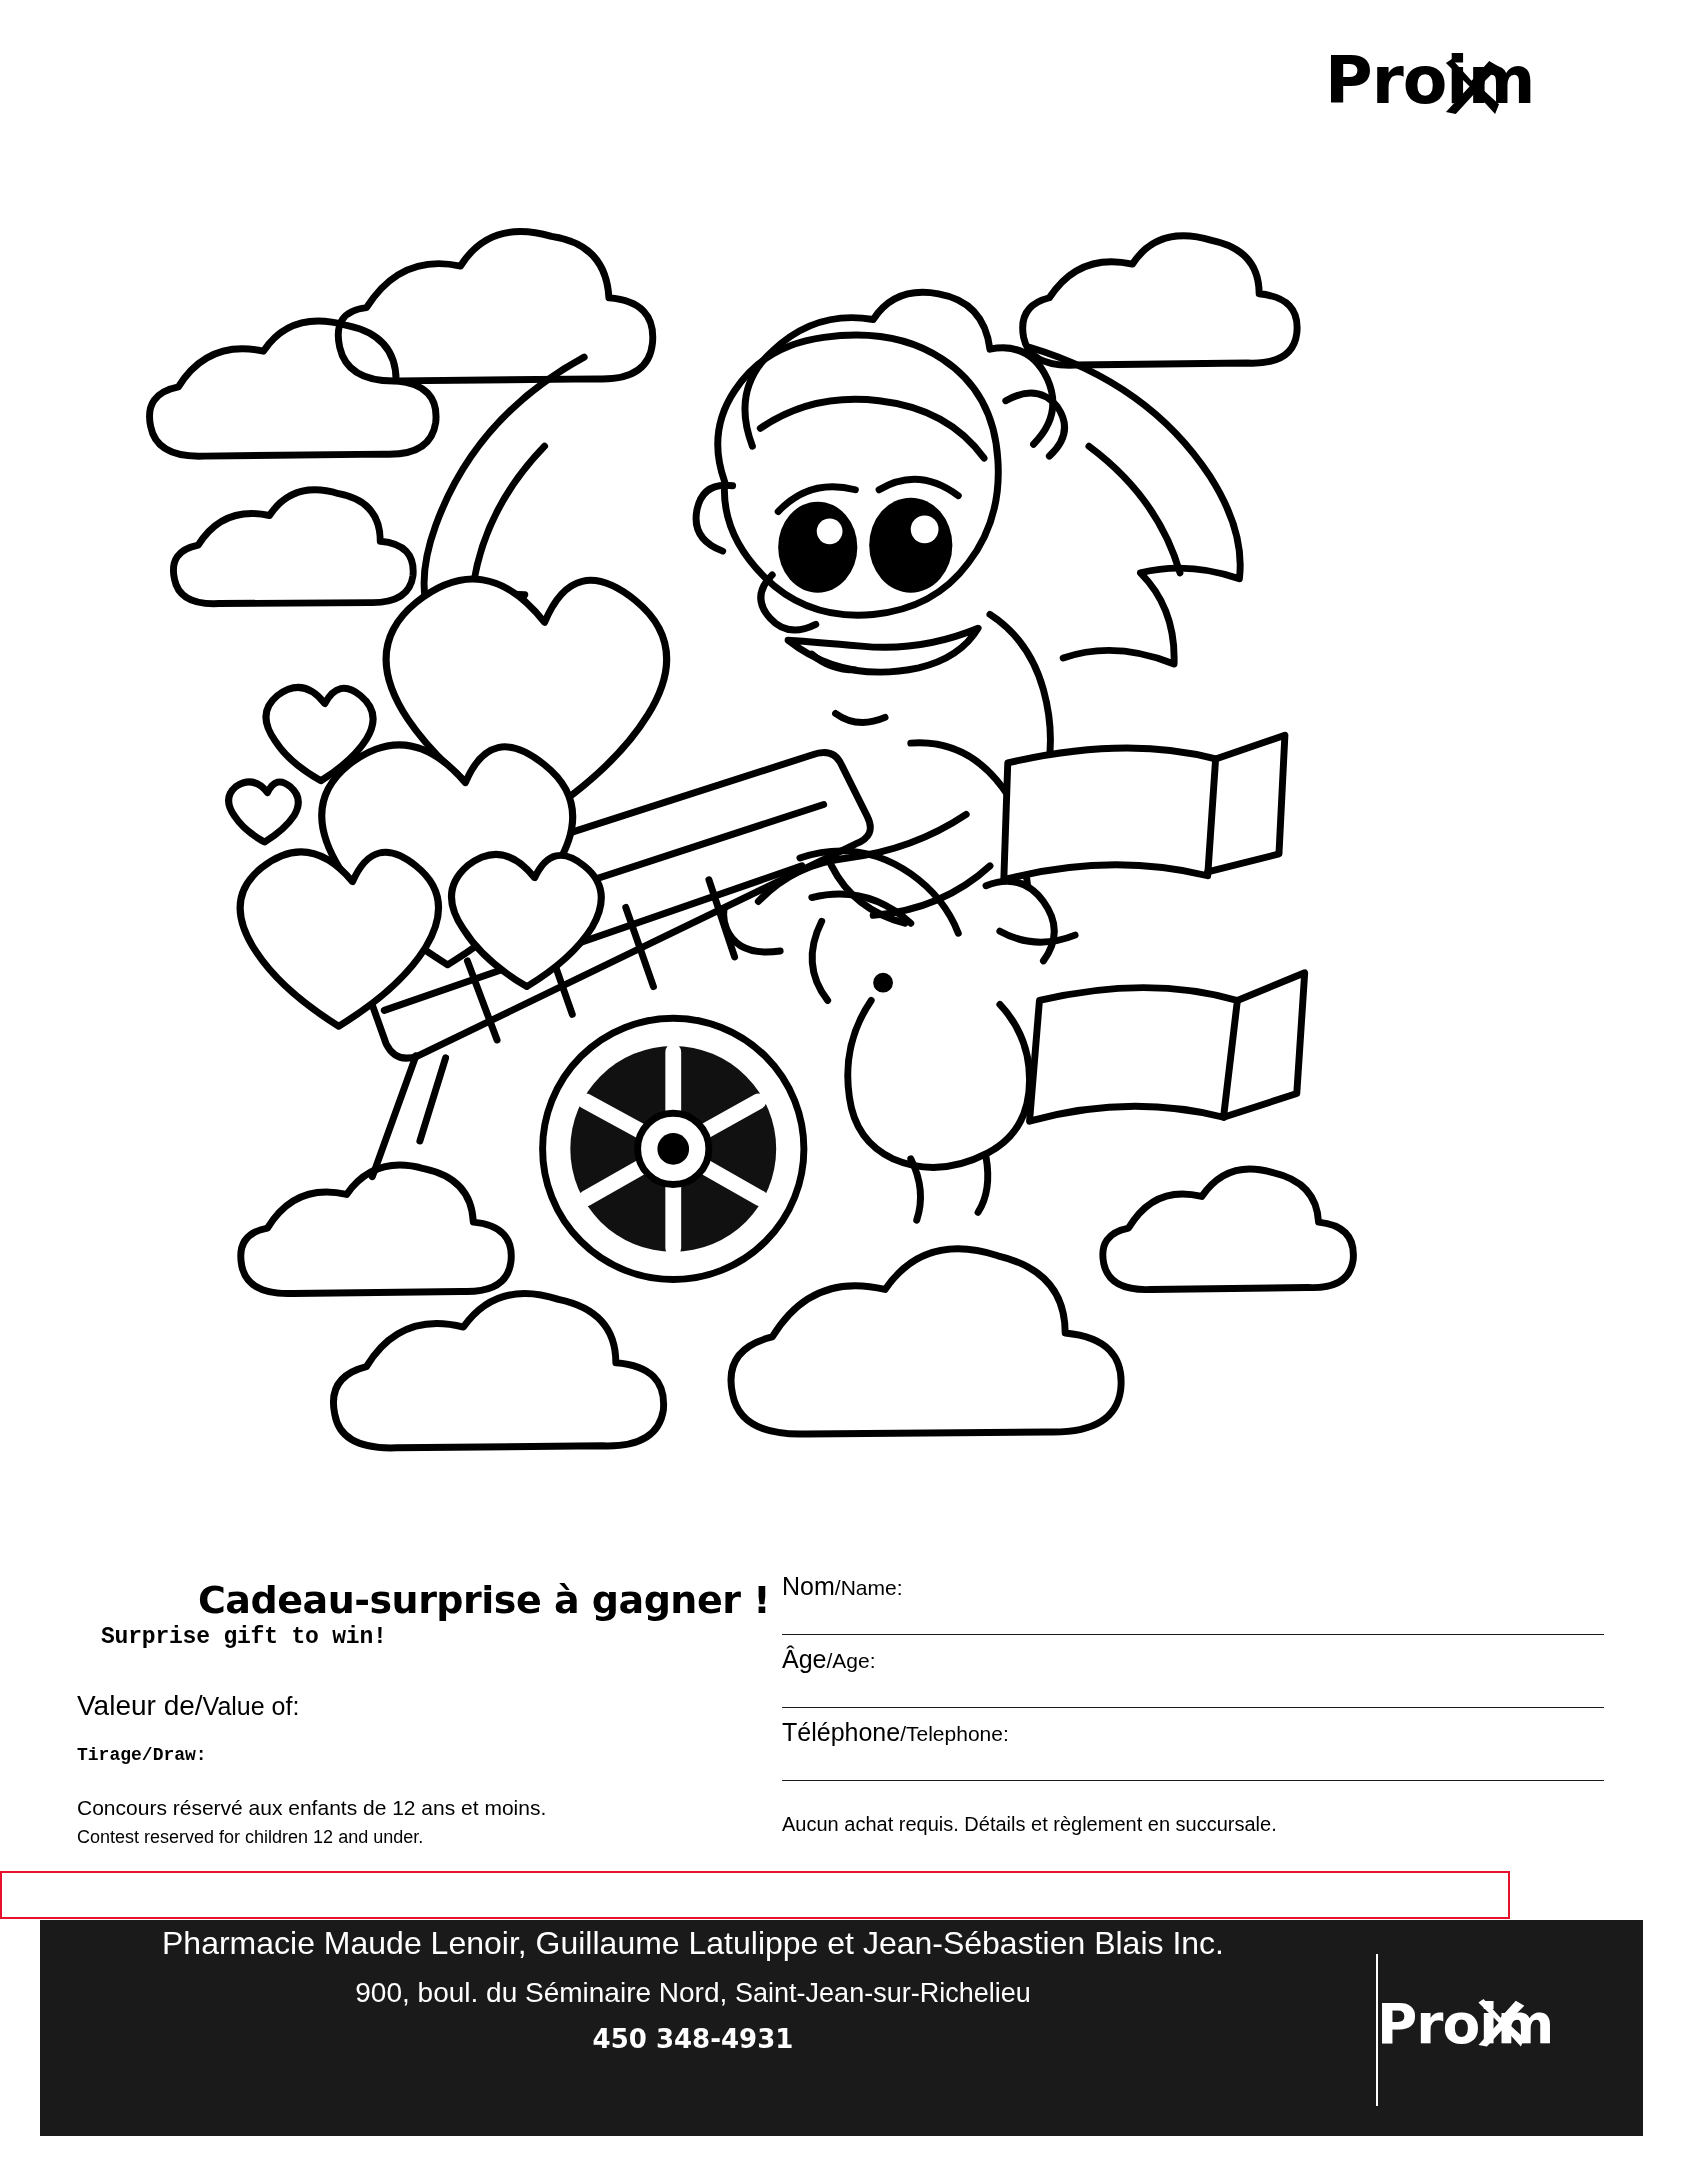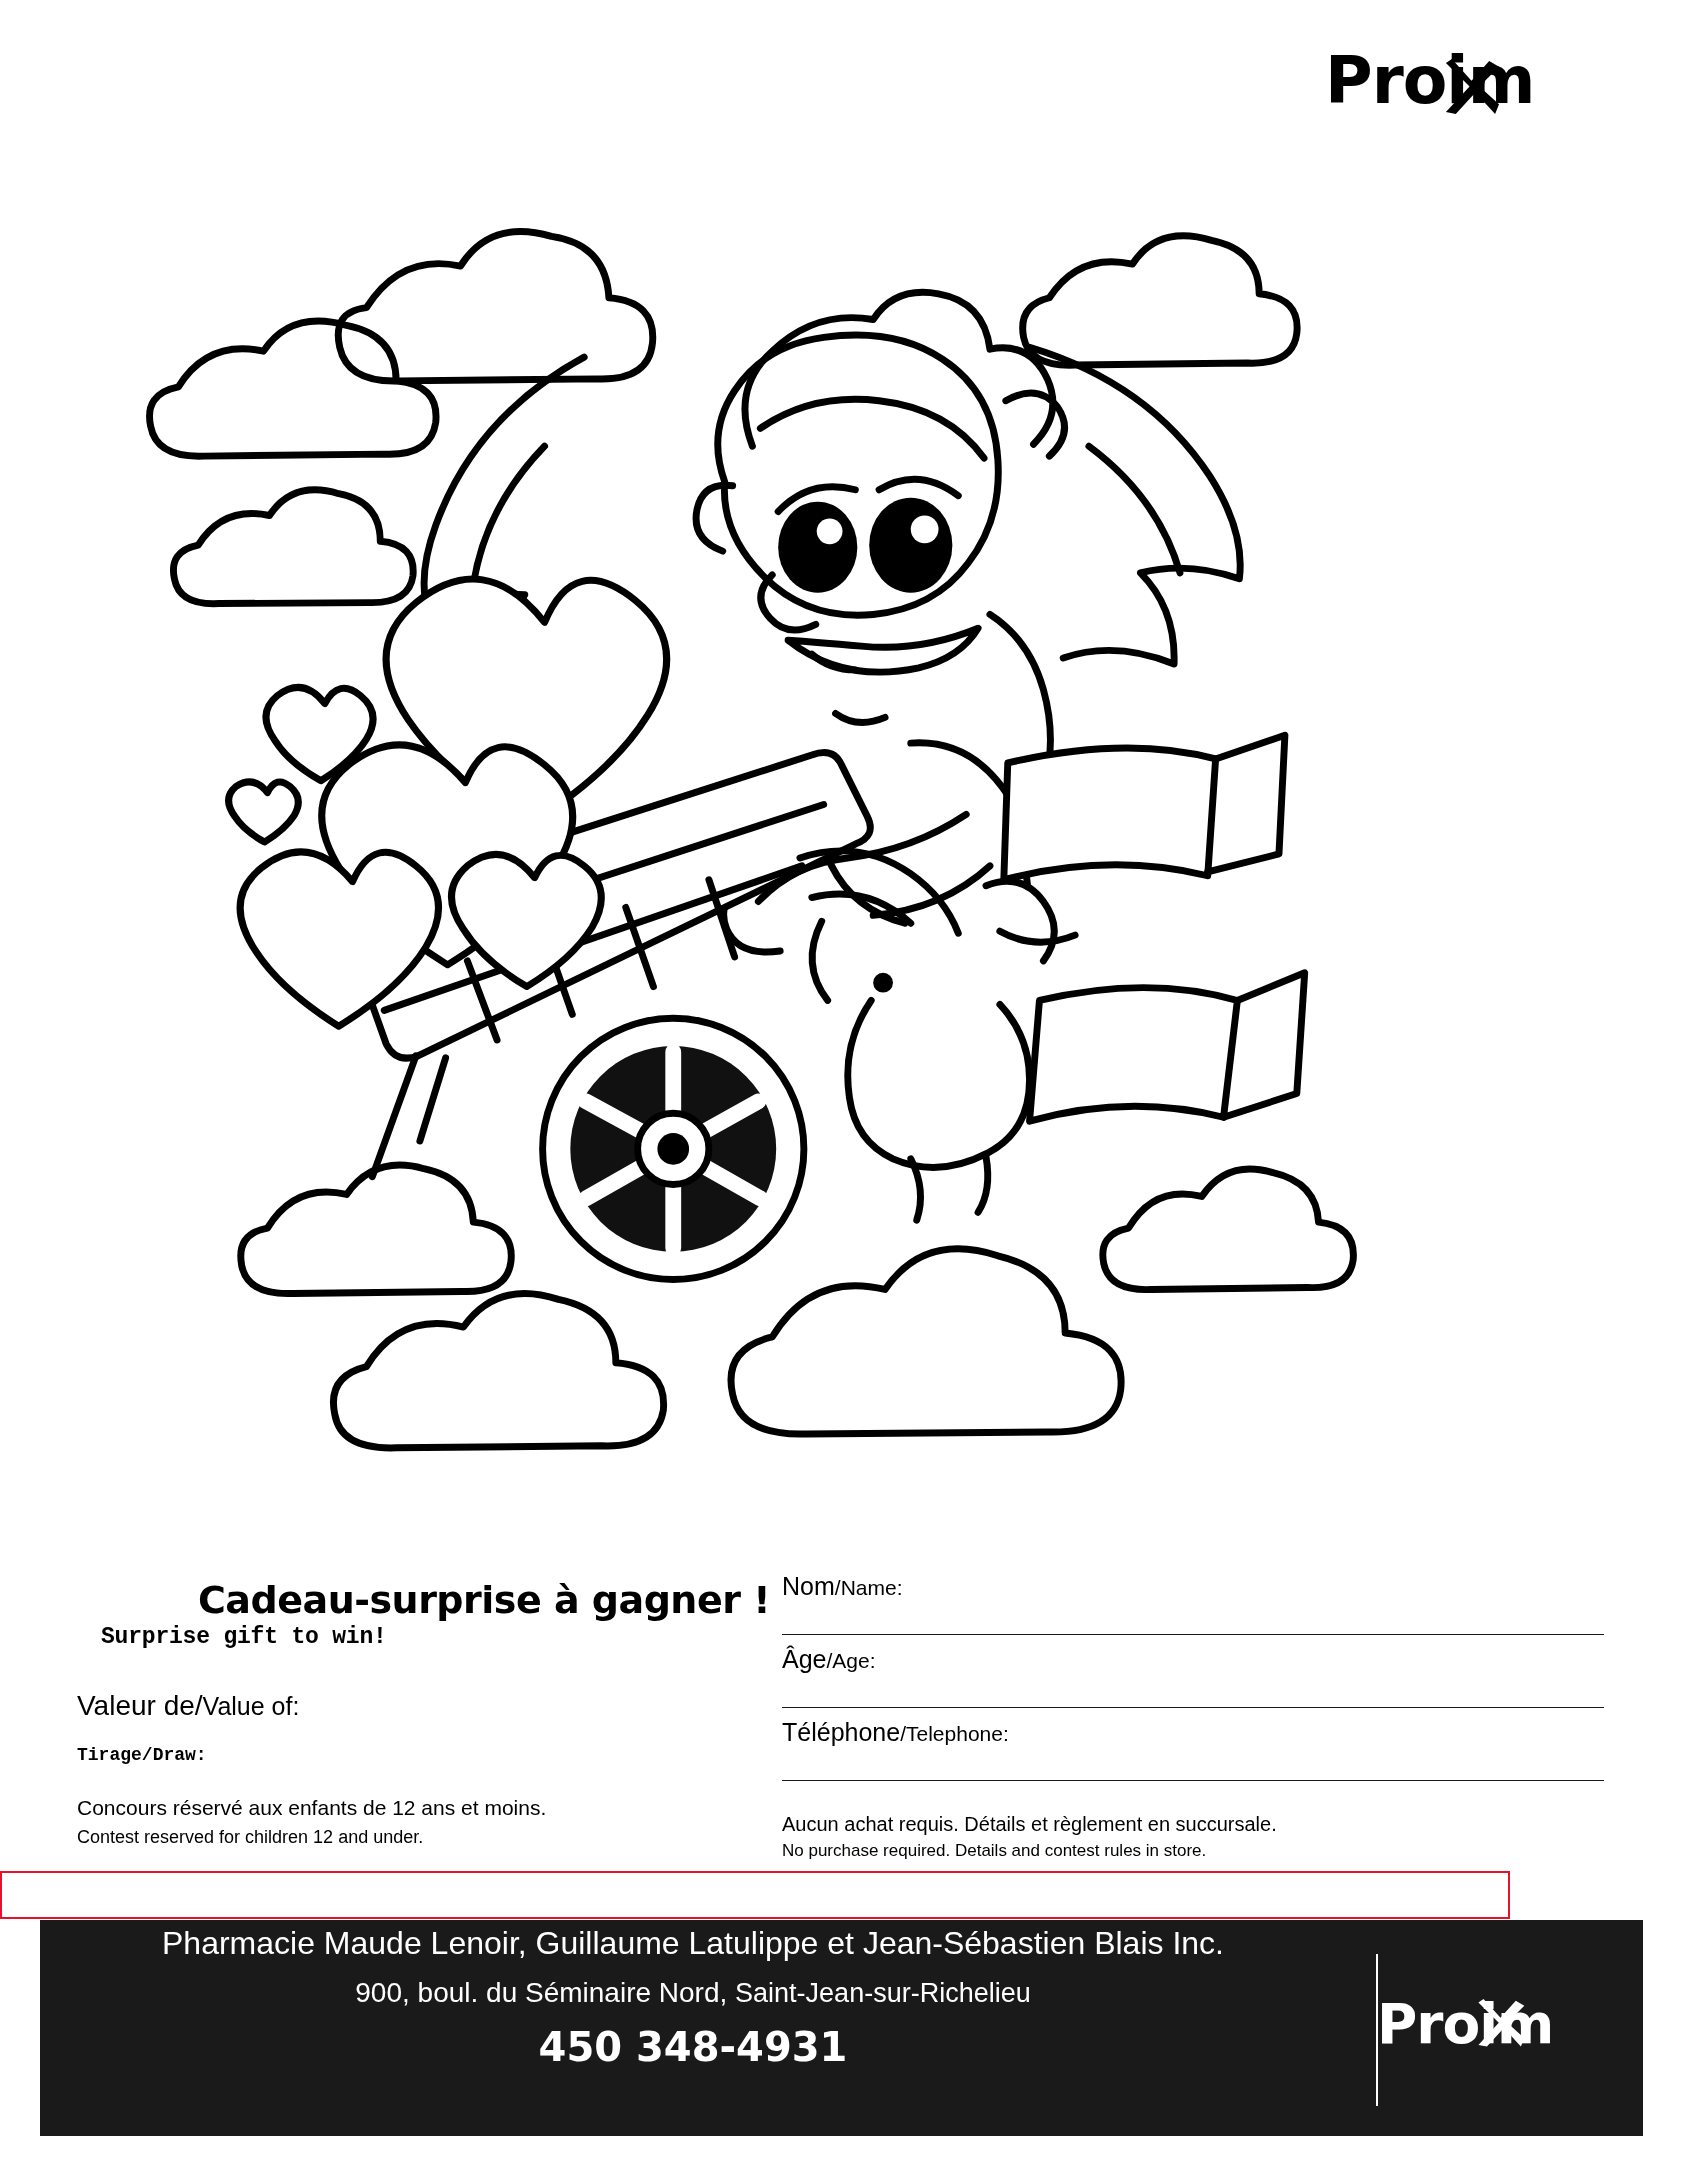"No purchase required. Details and" div.disclaimer-en { html: <div>No purchase required. Details and contest rules in store.</div> -> none }
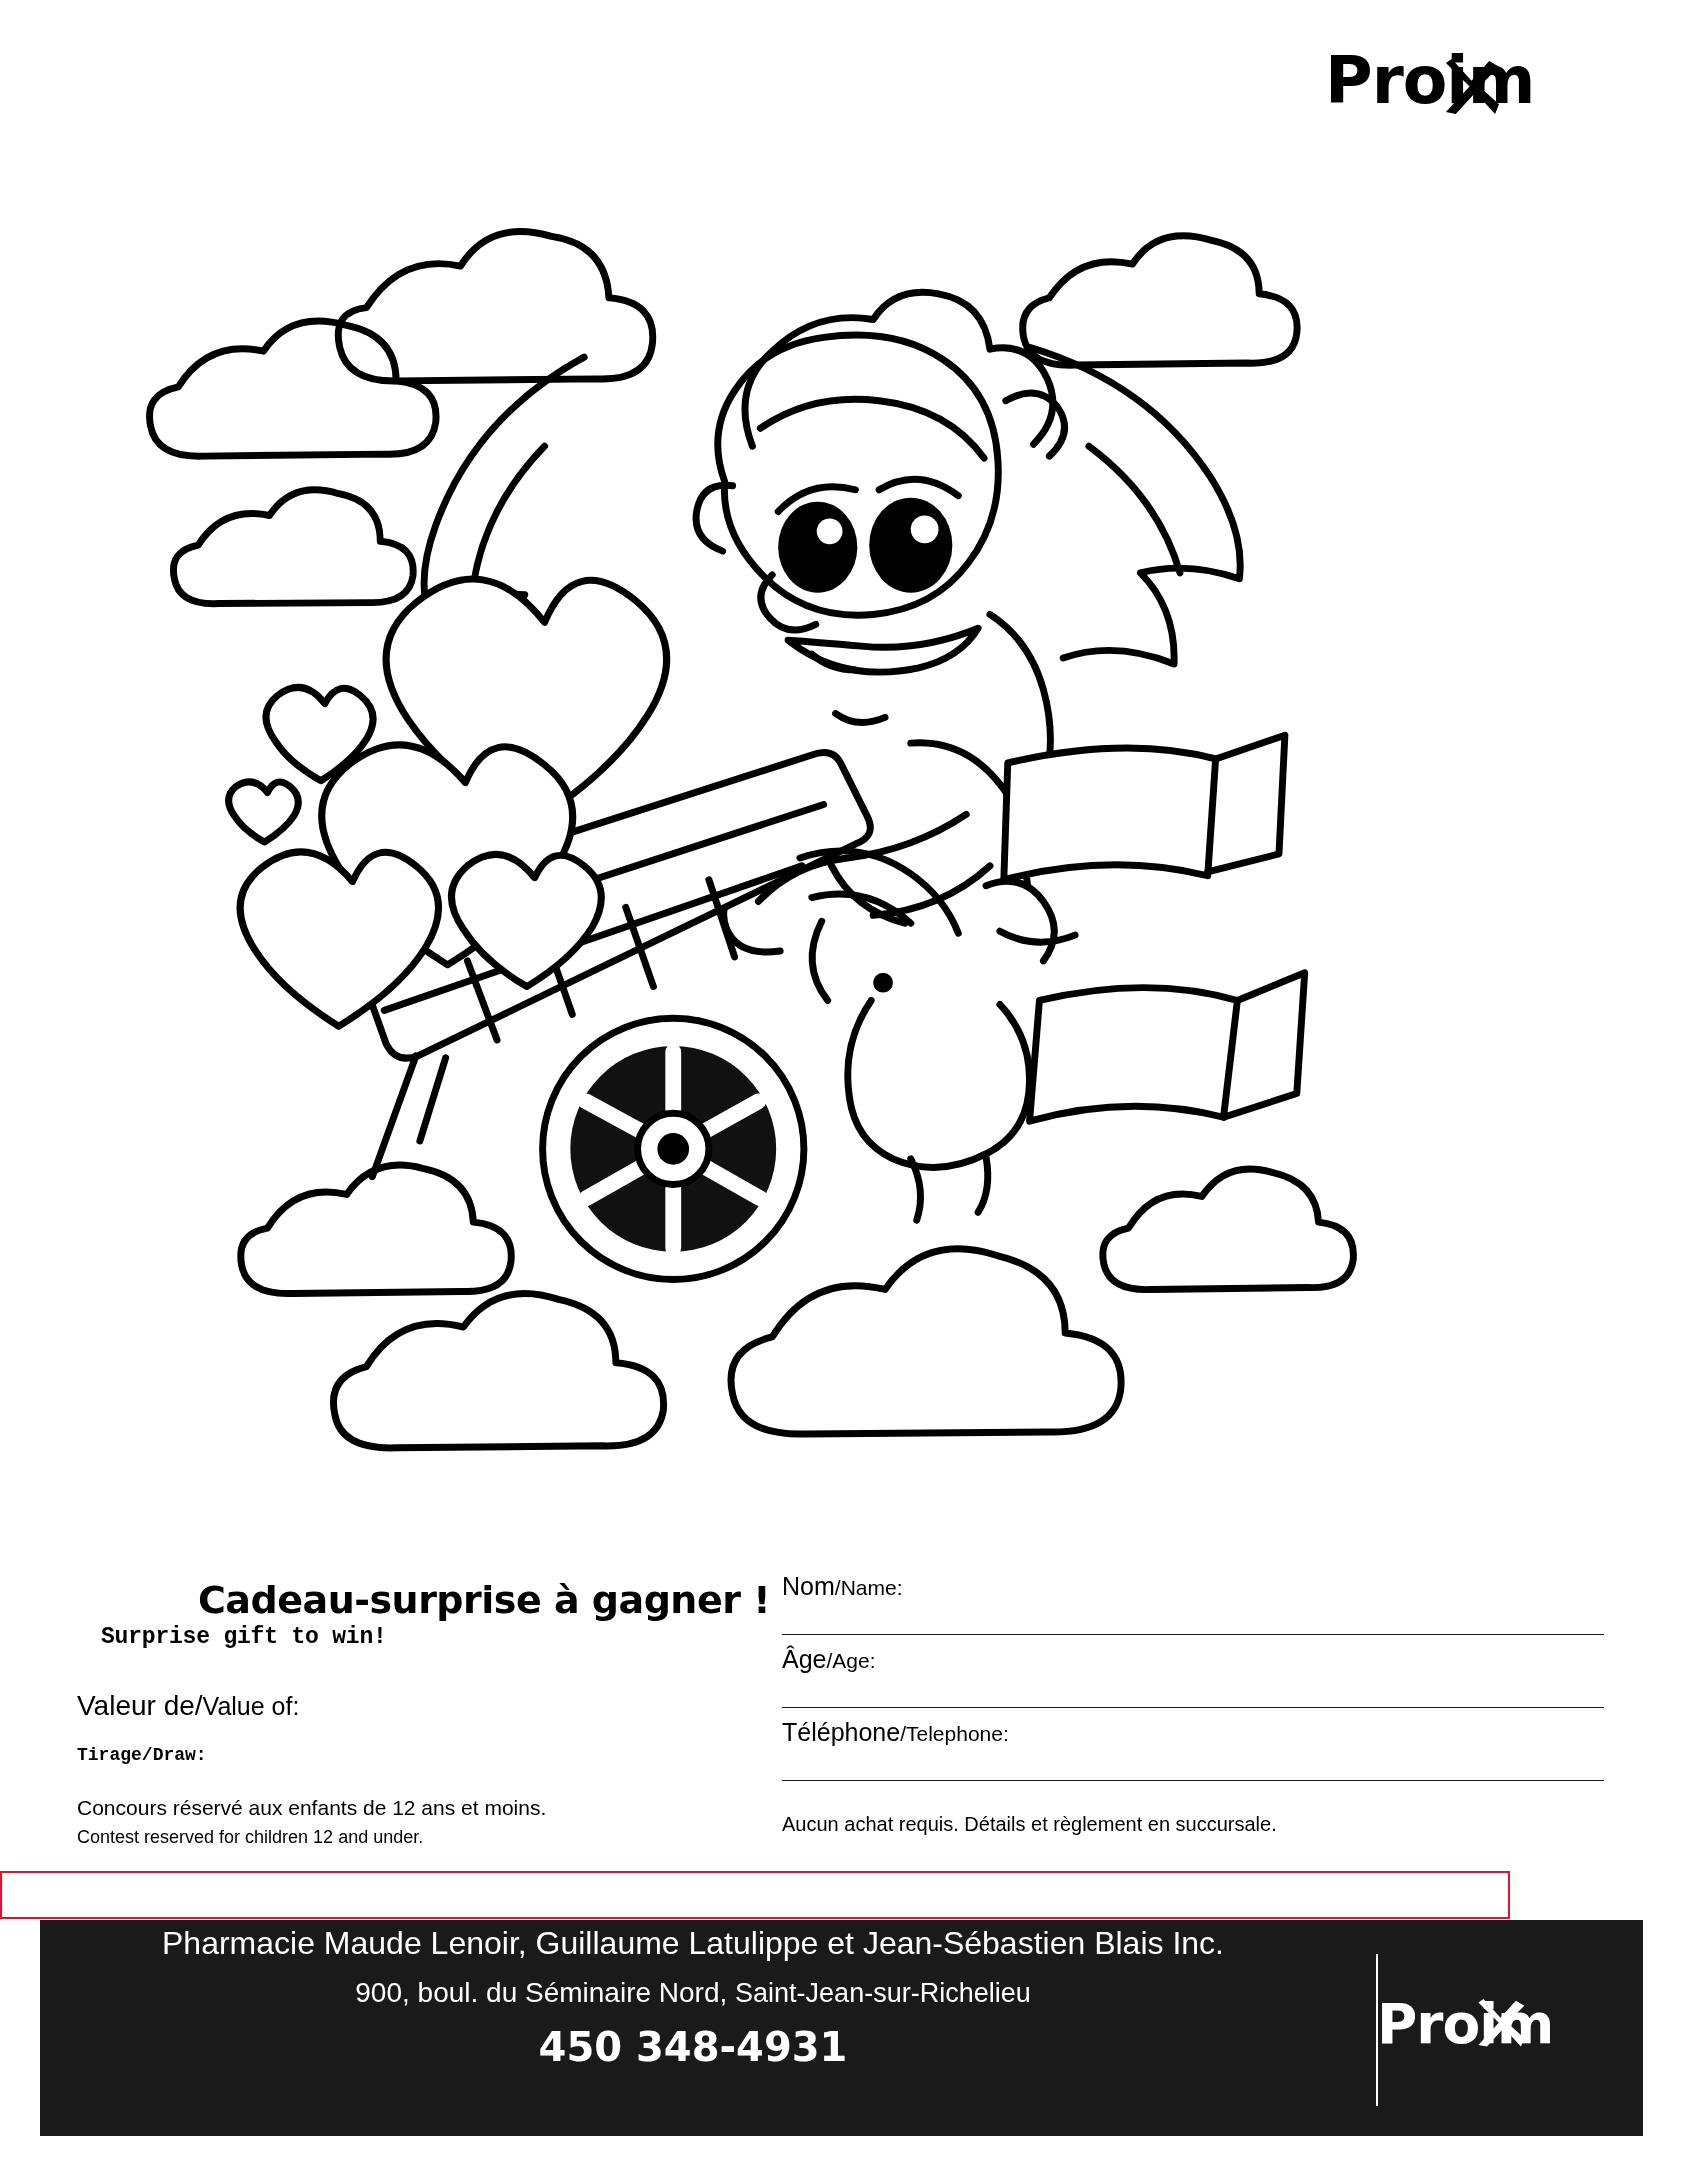"450 348-4931" .pharmacy-phone { font-size: 40px -> 26px }
